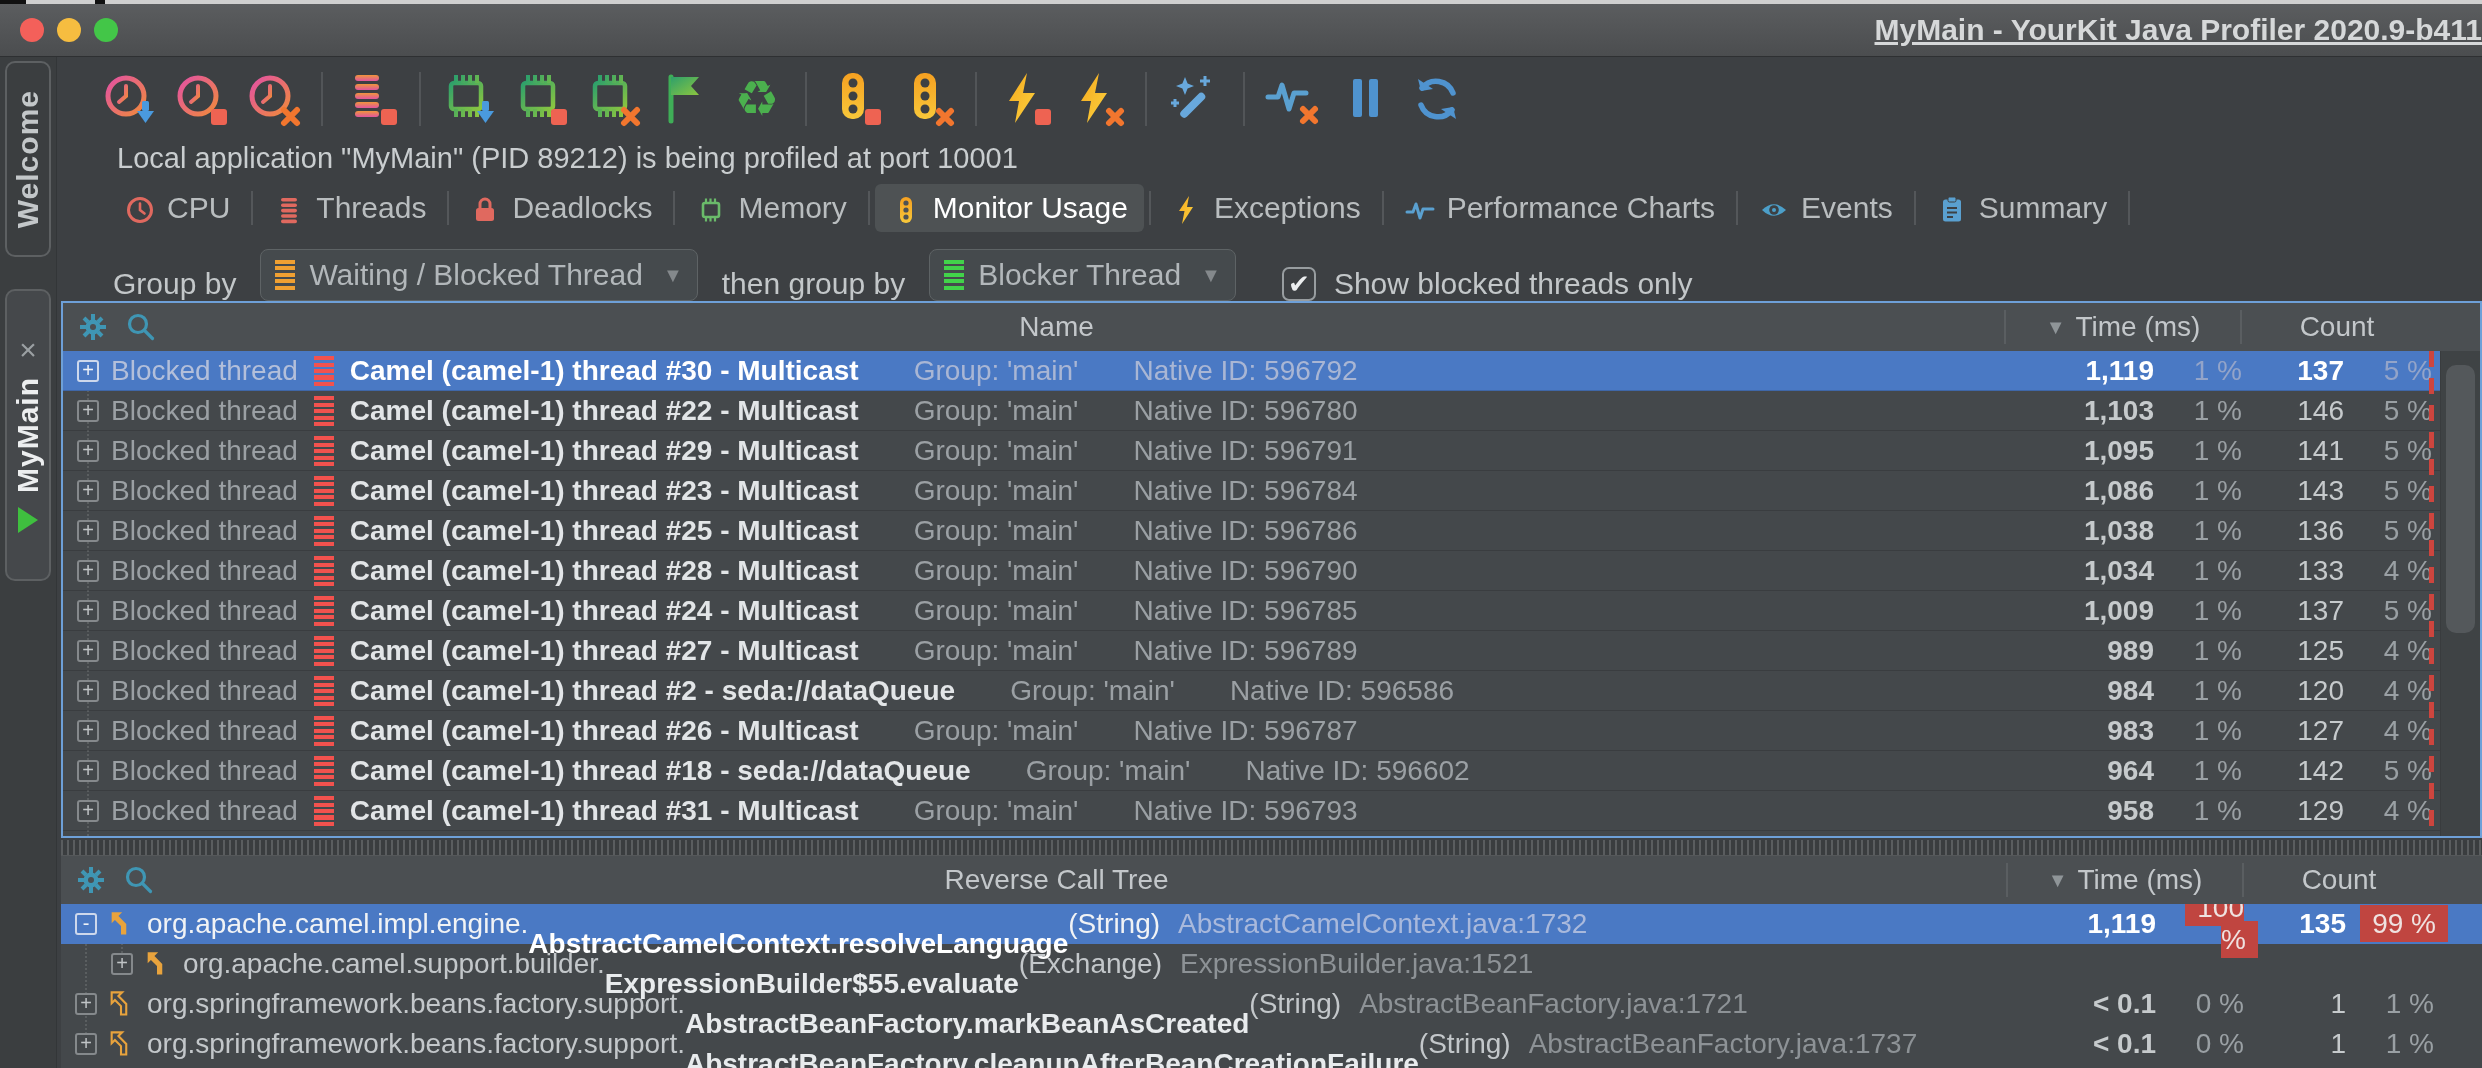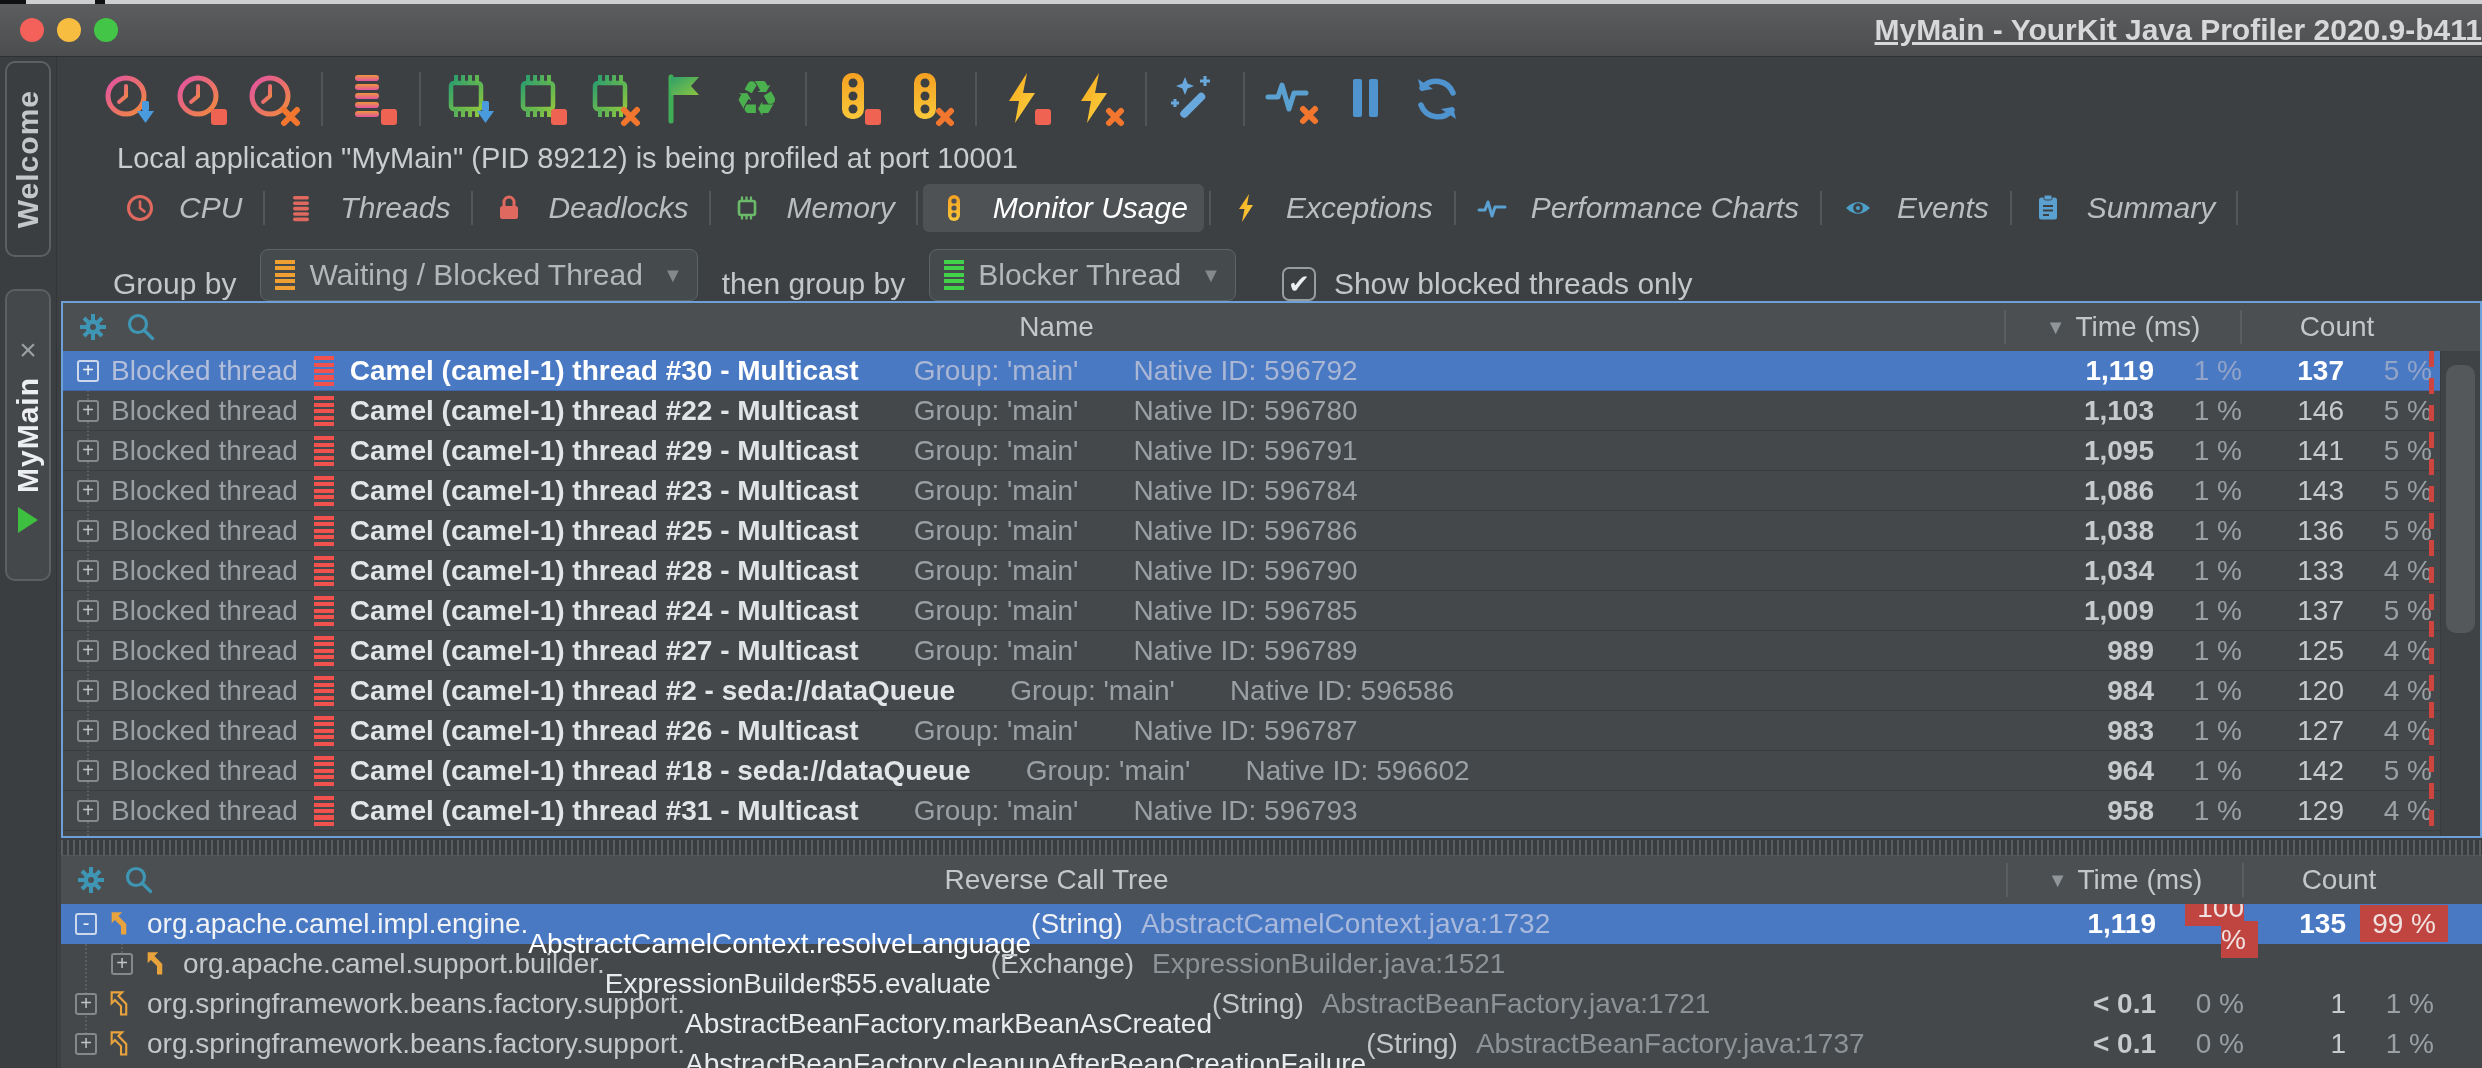"CPU" .tab { align-items: center -> flex-end; font-style: italic -> none; gap: 24px -> 12px }
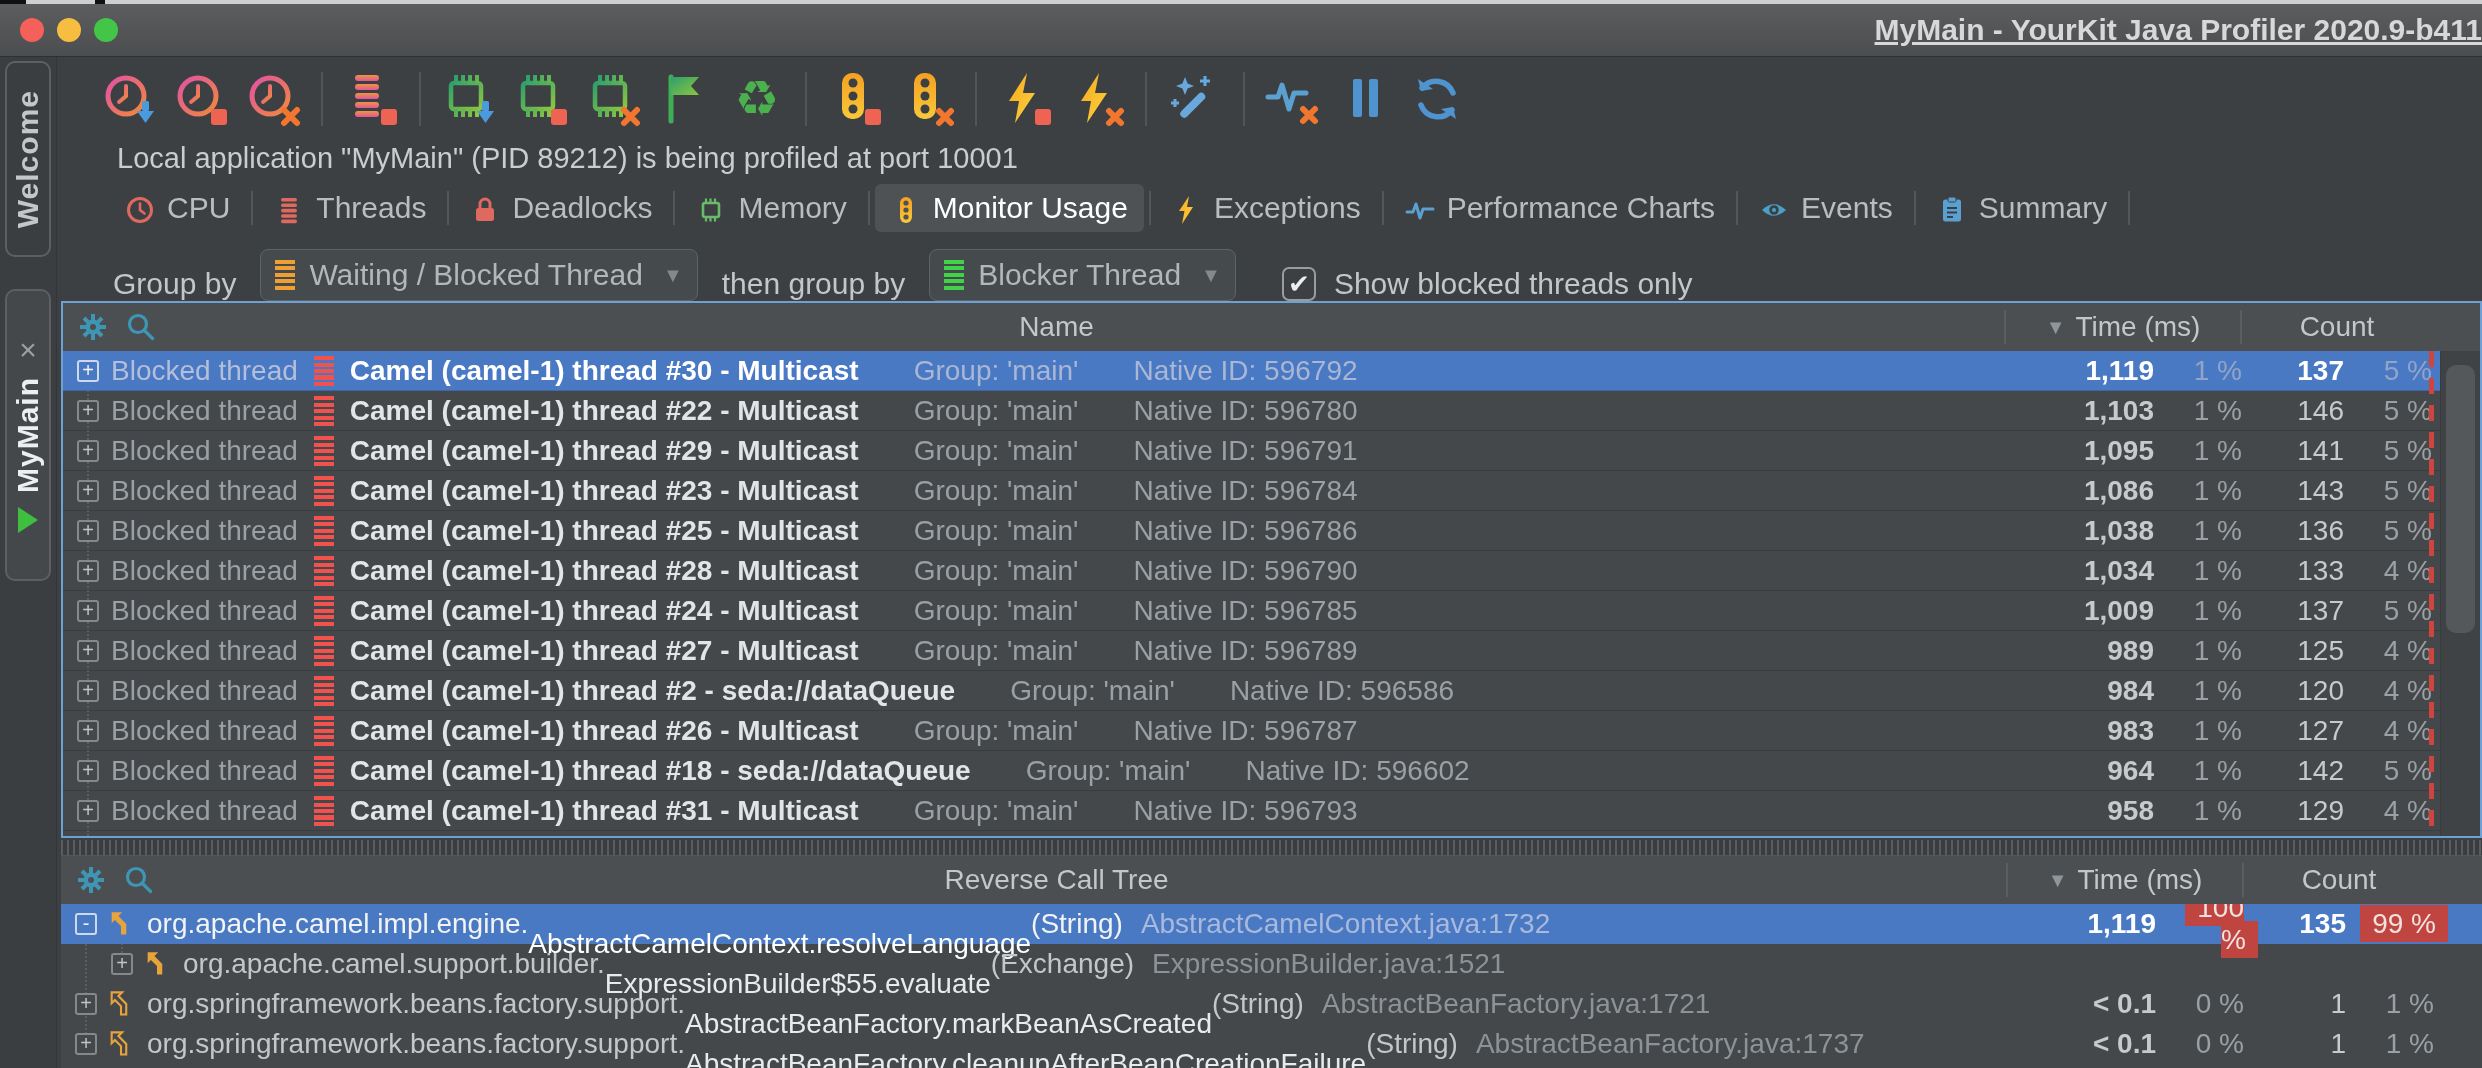"AbstractCamelContext.resolveLanguage" .mth { font-weight: 400 -> 700 }
